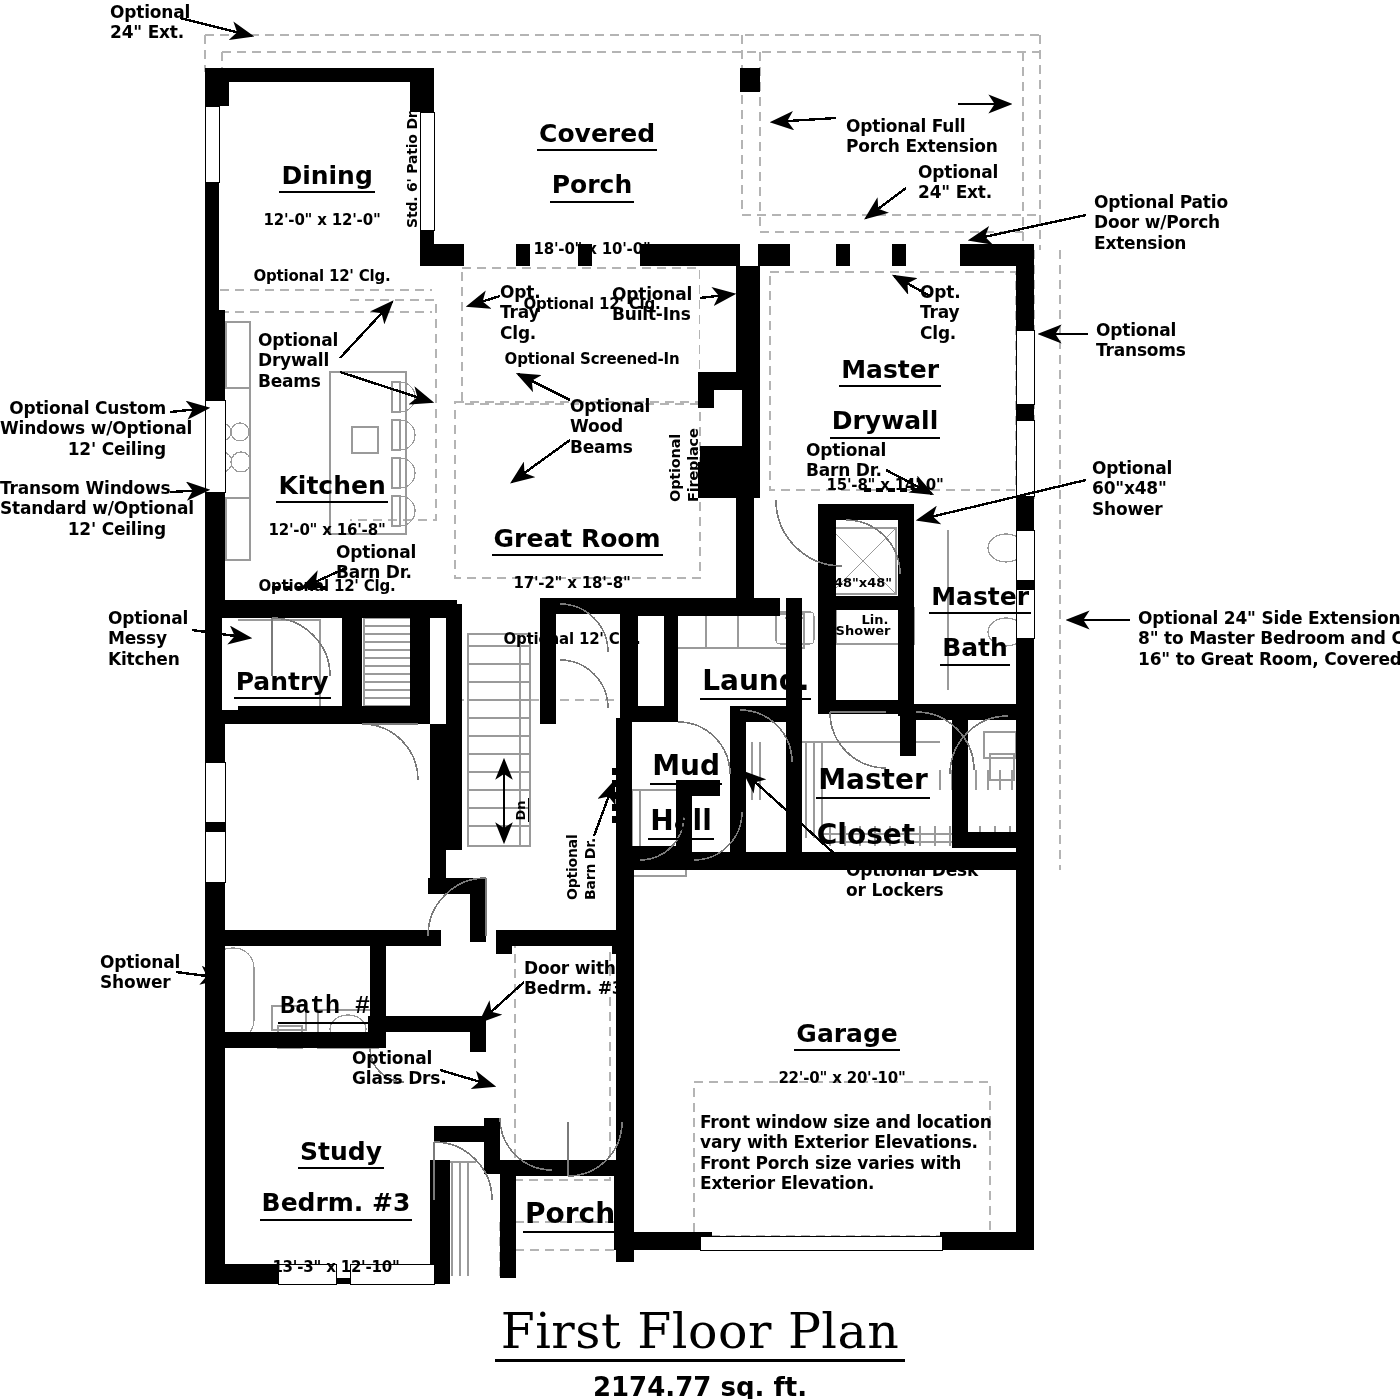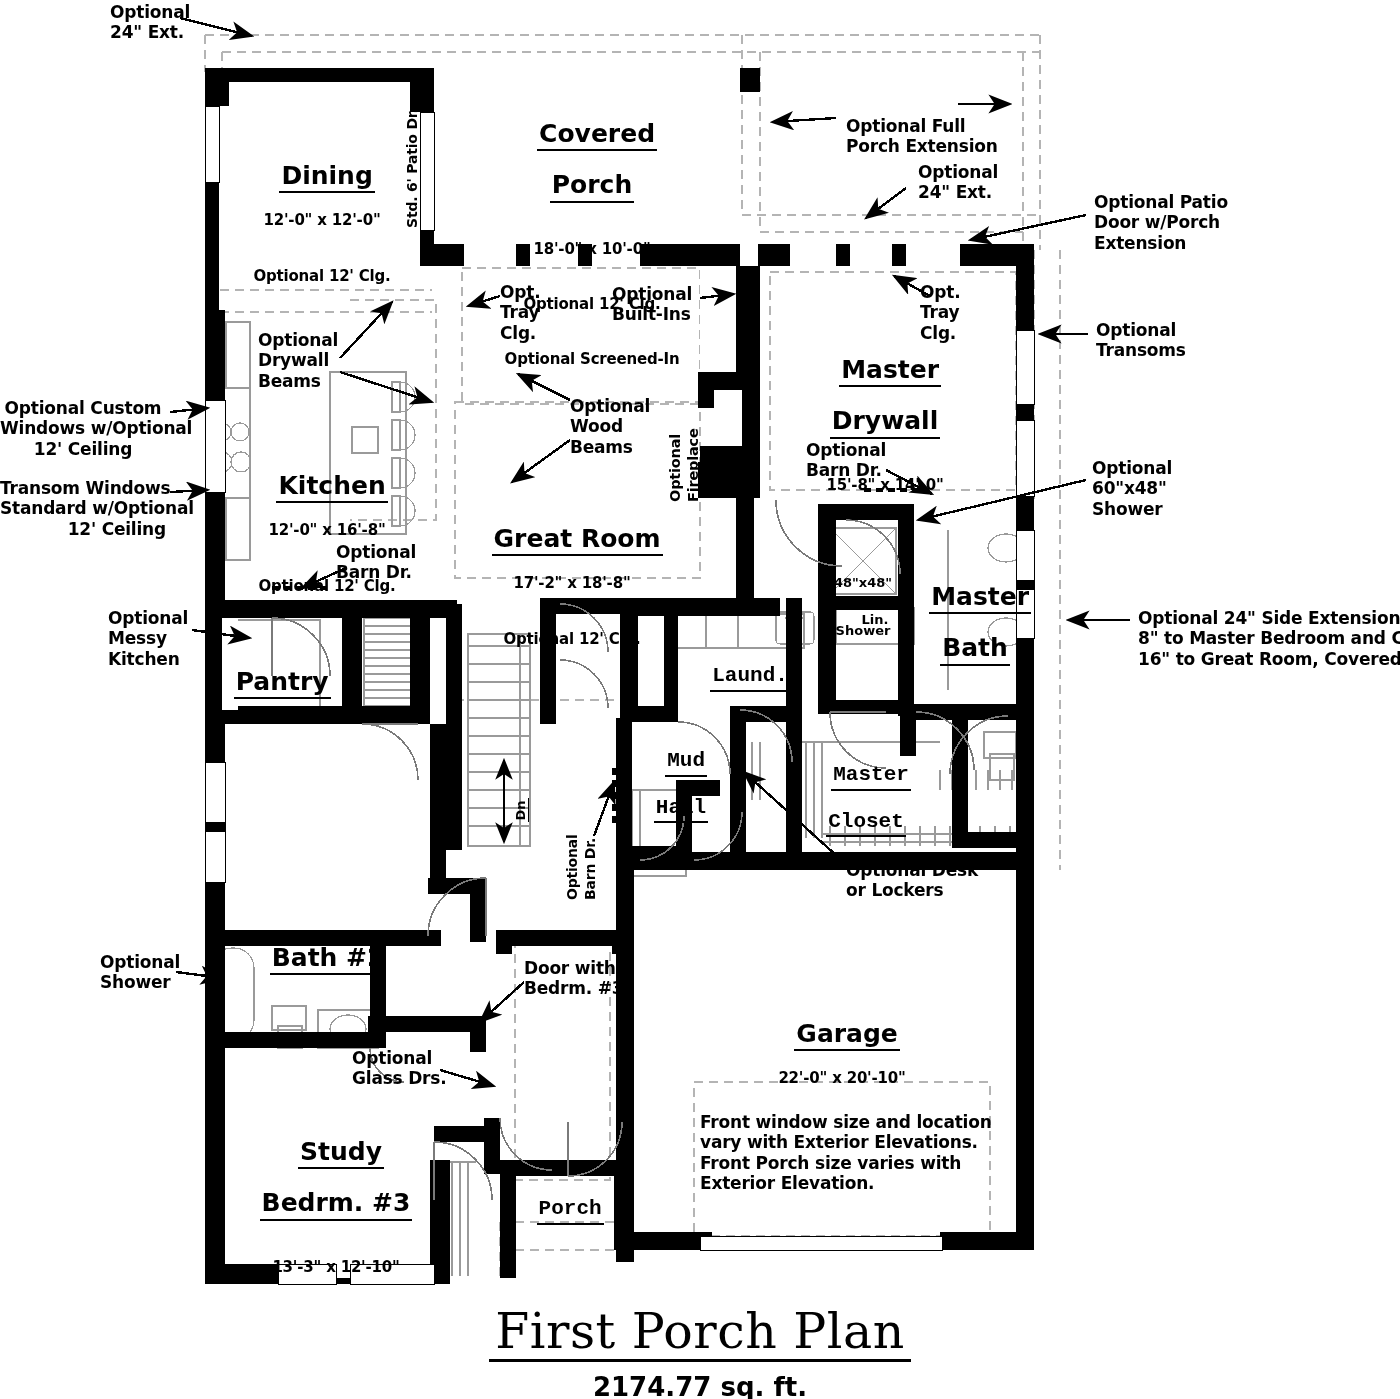"Optional Custom" div.lbl { text-align: center -> none }
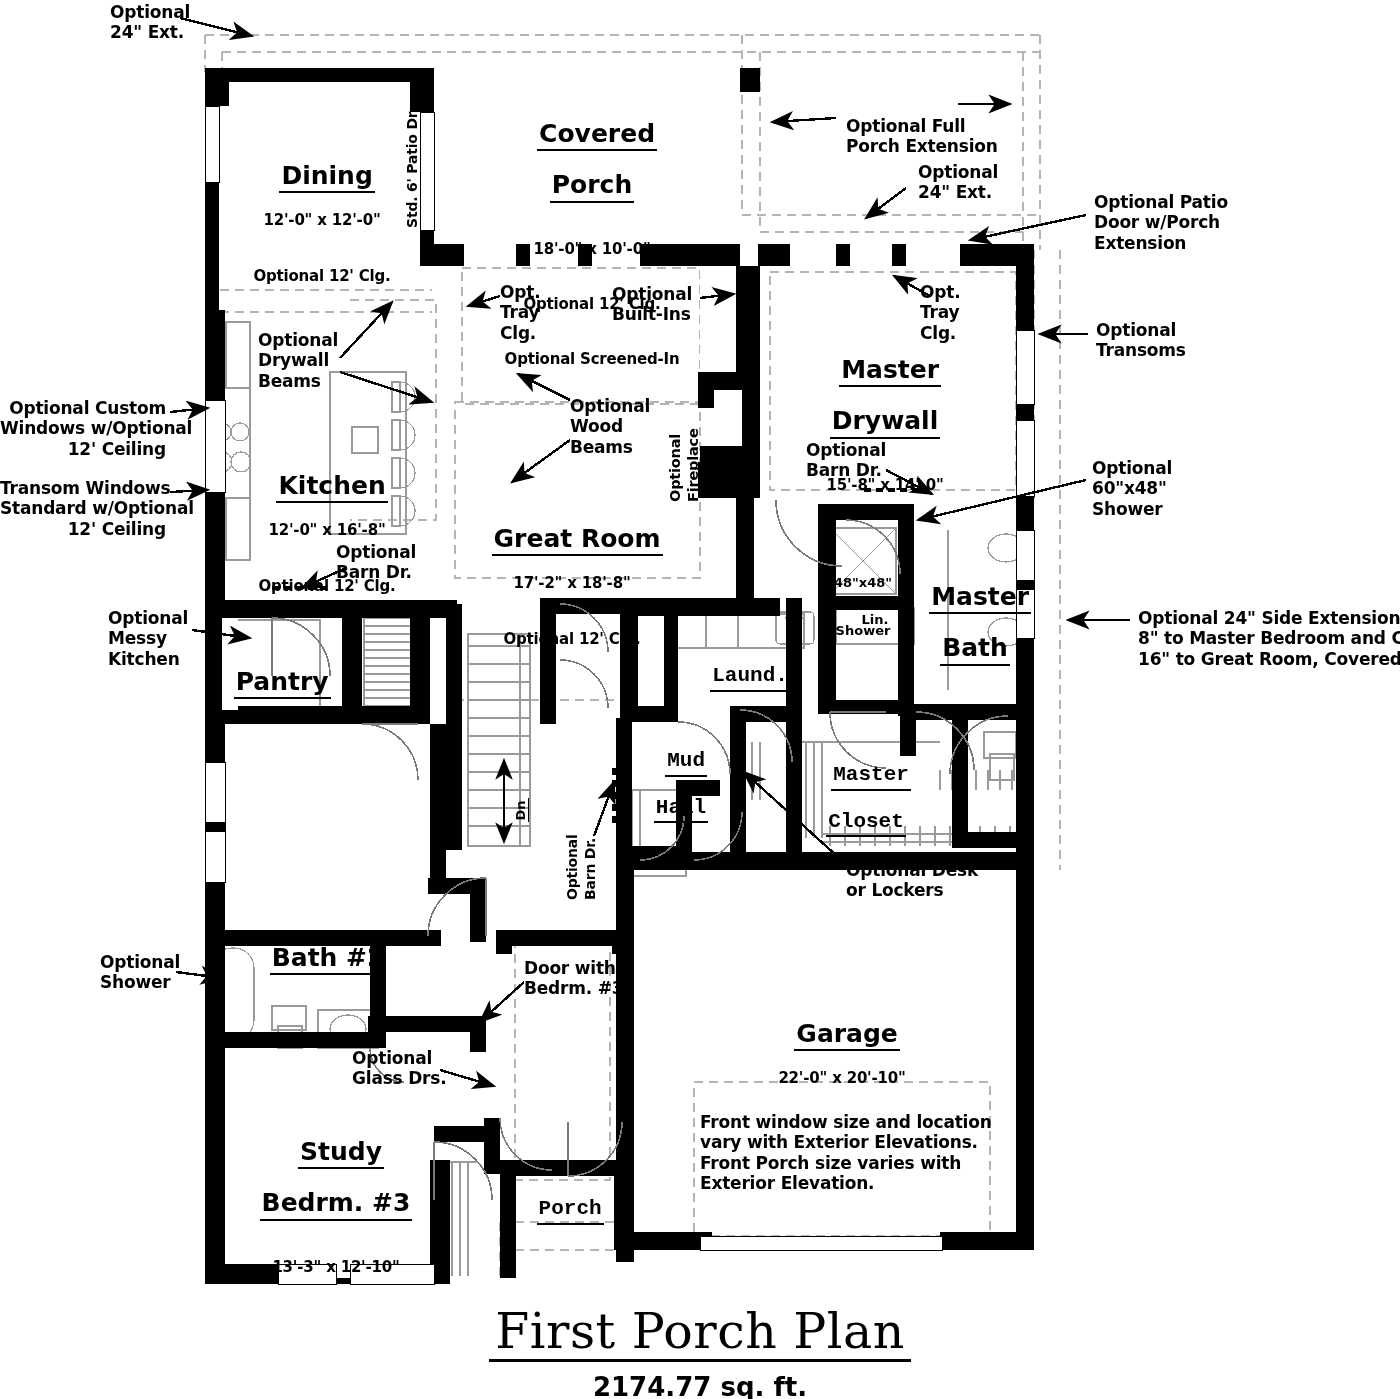"Laund." .rmname.sm { font-family: Liberation Mono, monospace -> none; font-size: 21px -> 28px }
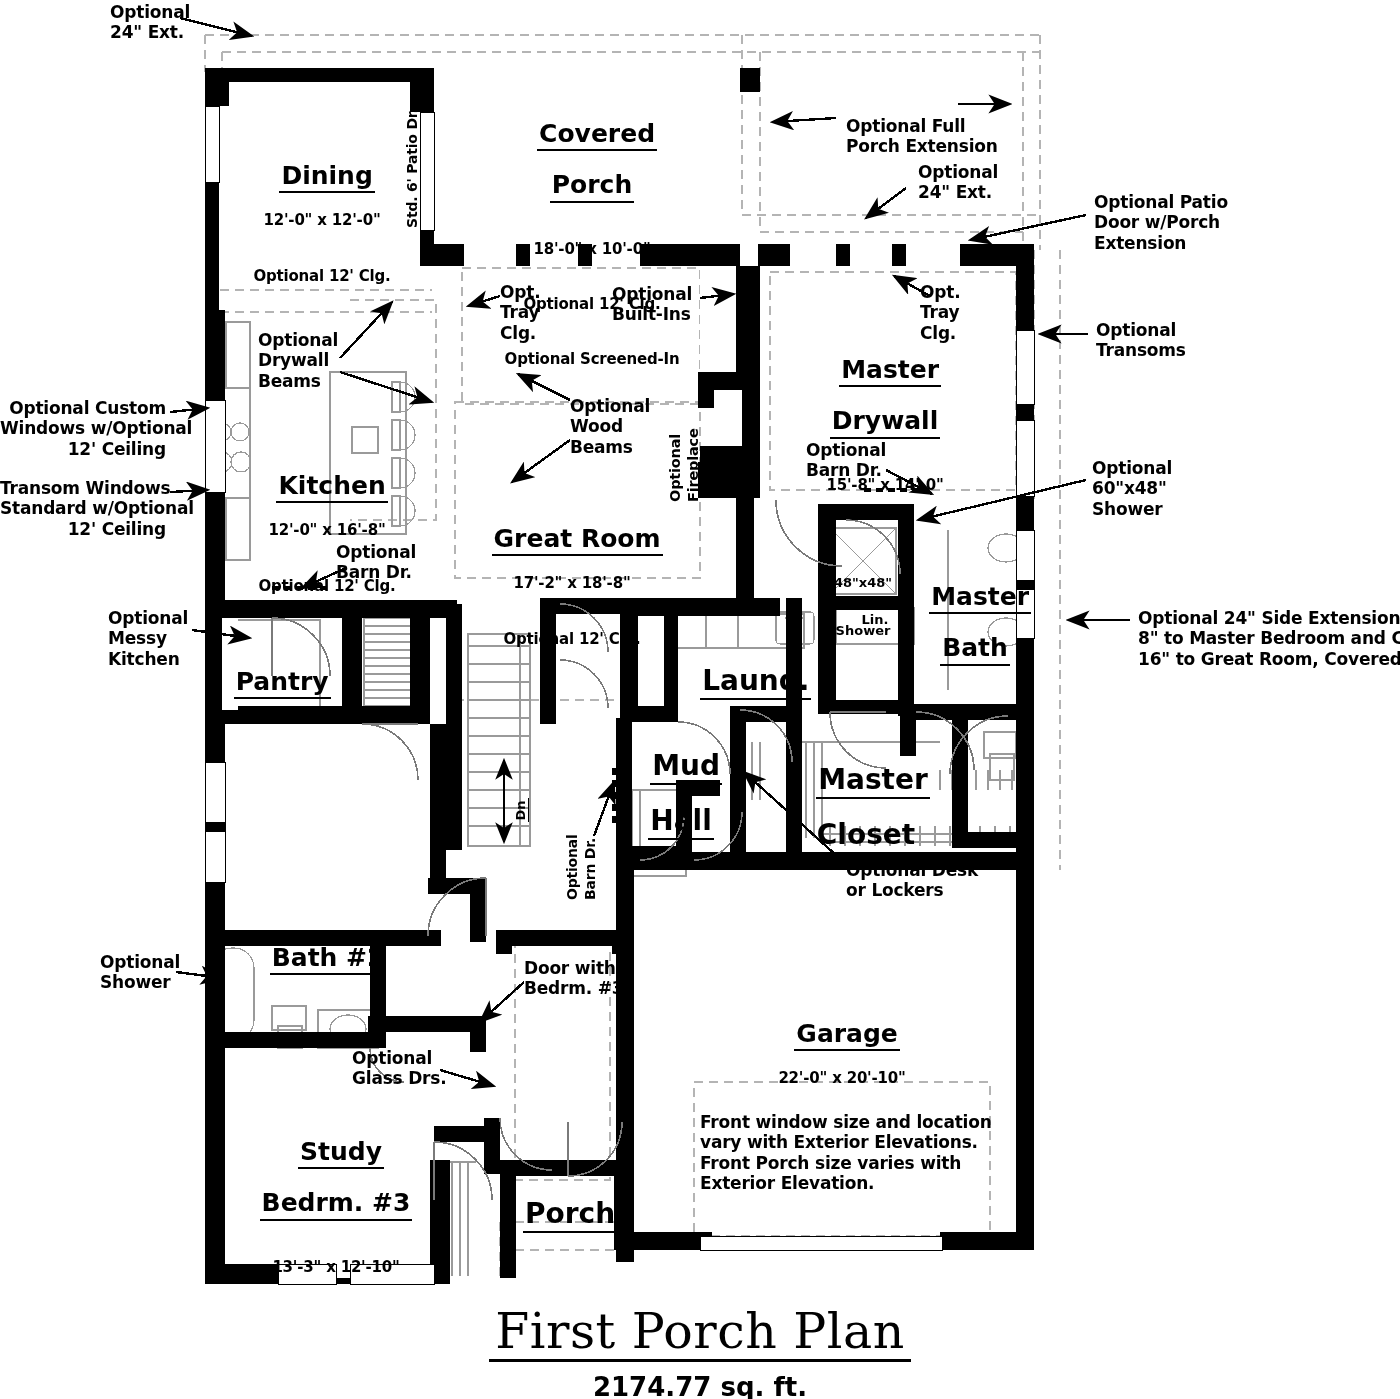"Bath #2" div.lbl { font-family: none -> Liberation Mono, monospace; top: 924px -> 973px }
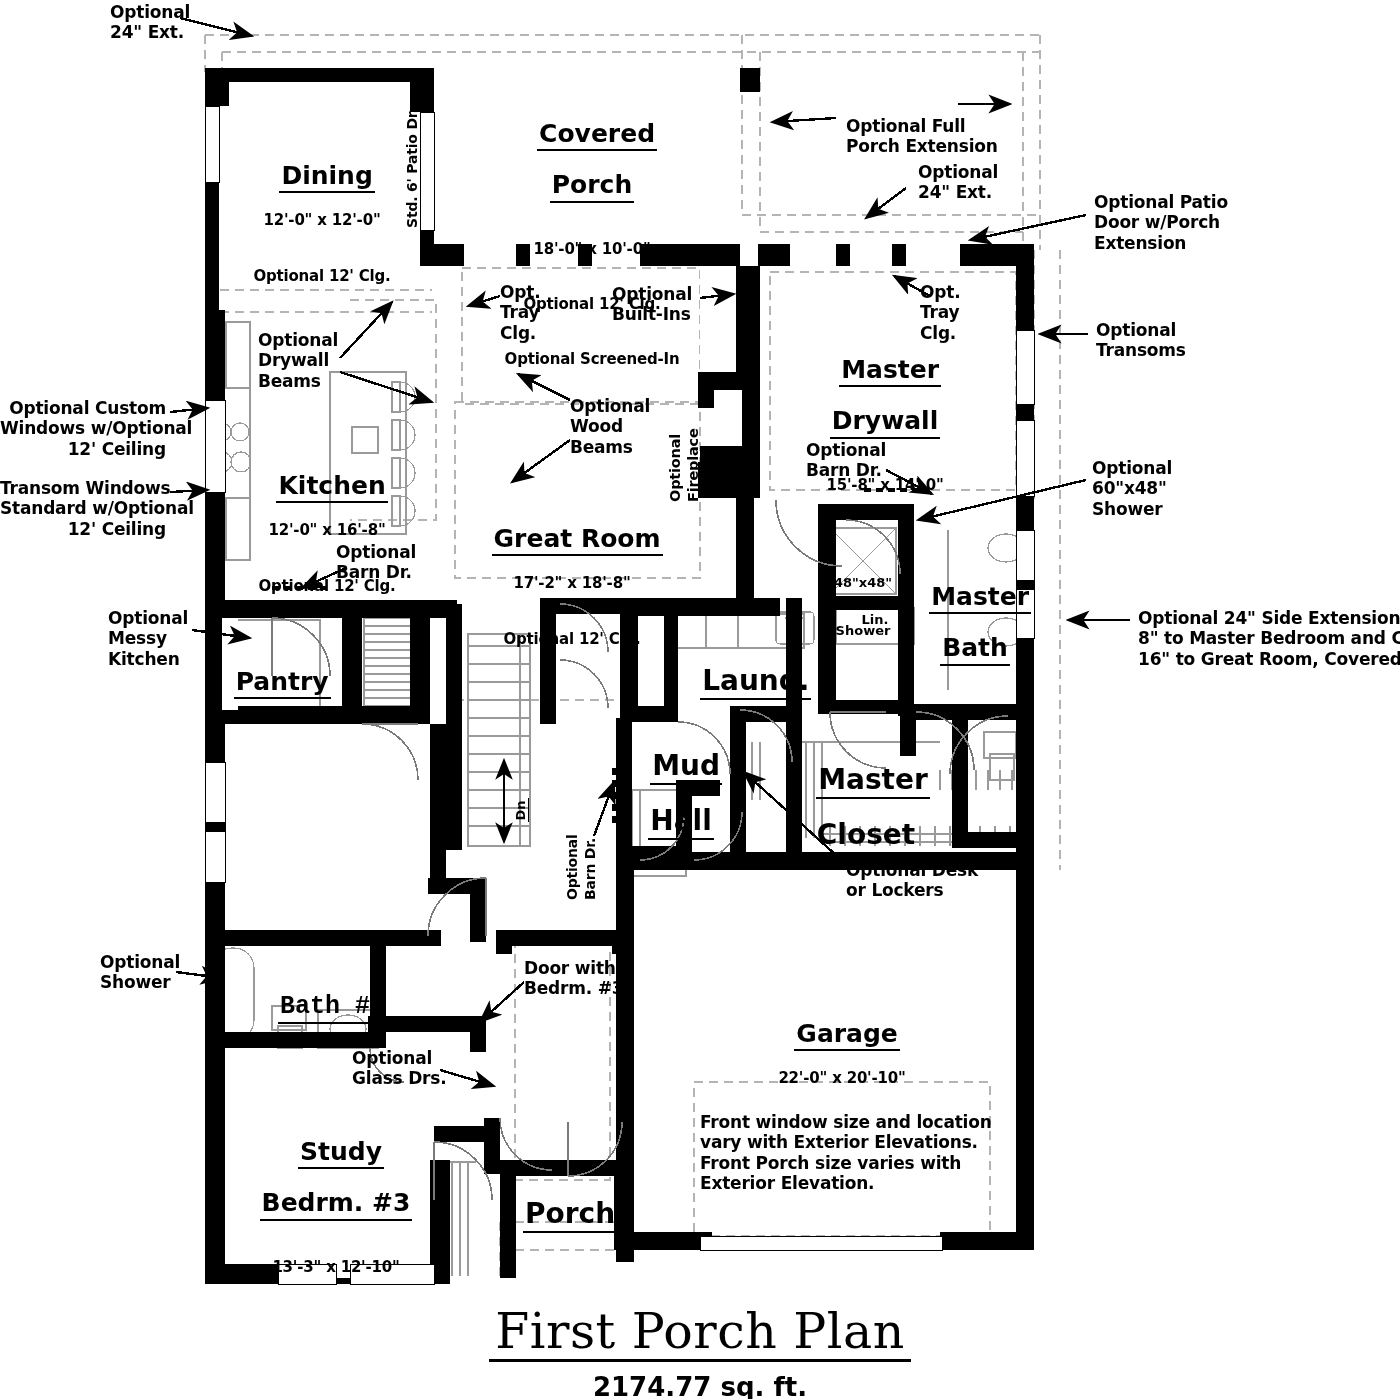"First Porch Plan" div.t1 { text: Porch -> Floor }
